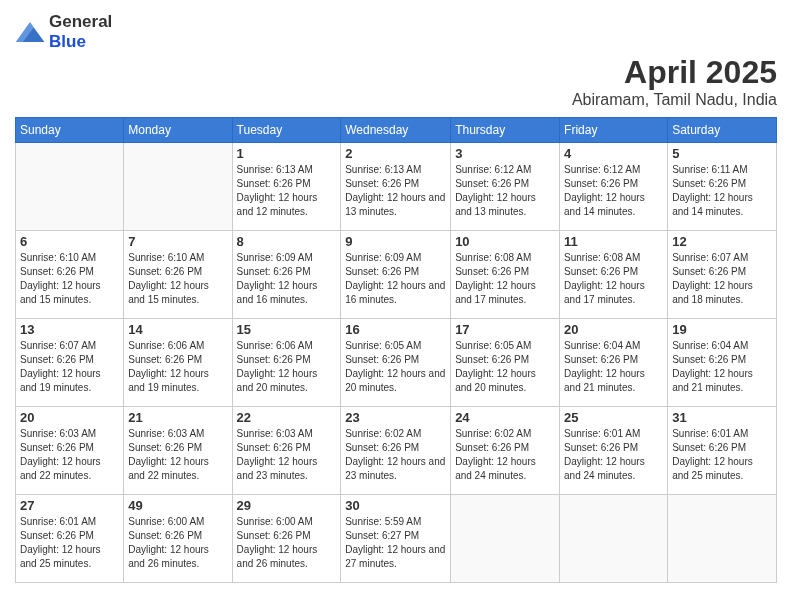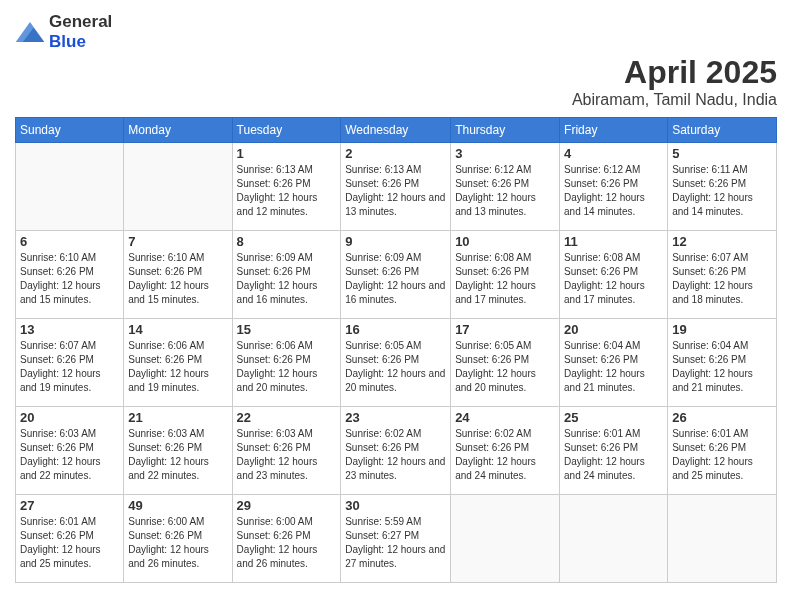"26" div.day-number { text: 26 -> 31 }
